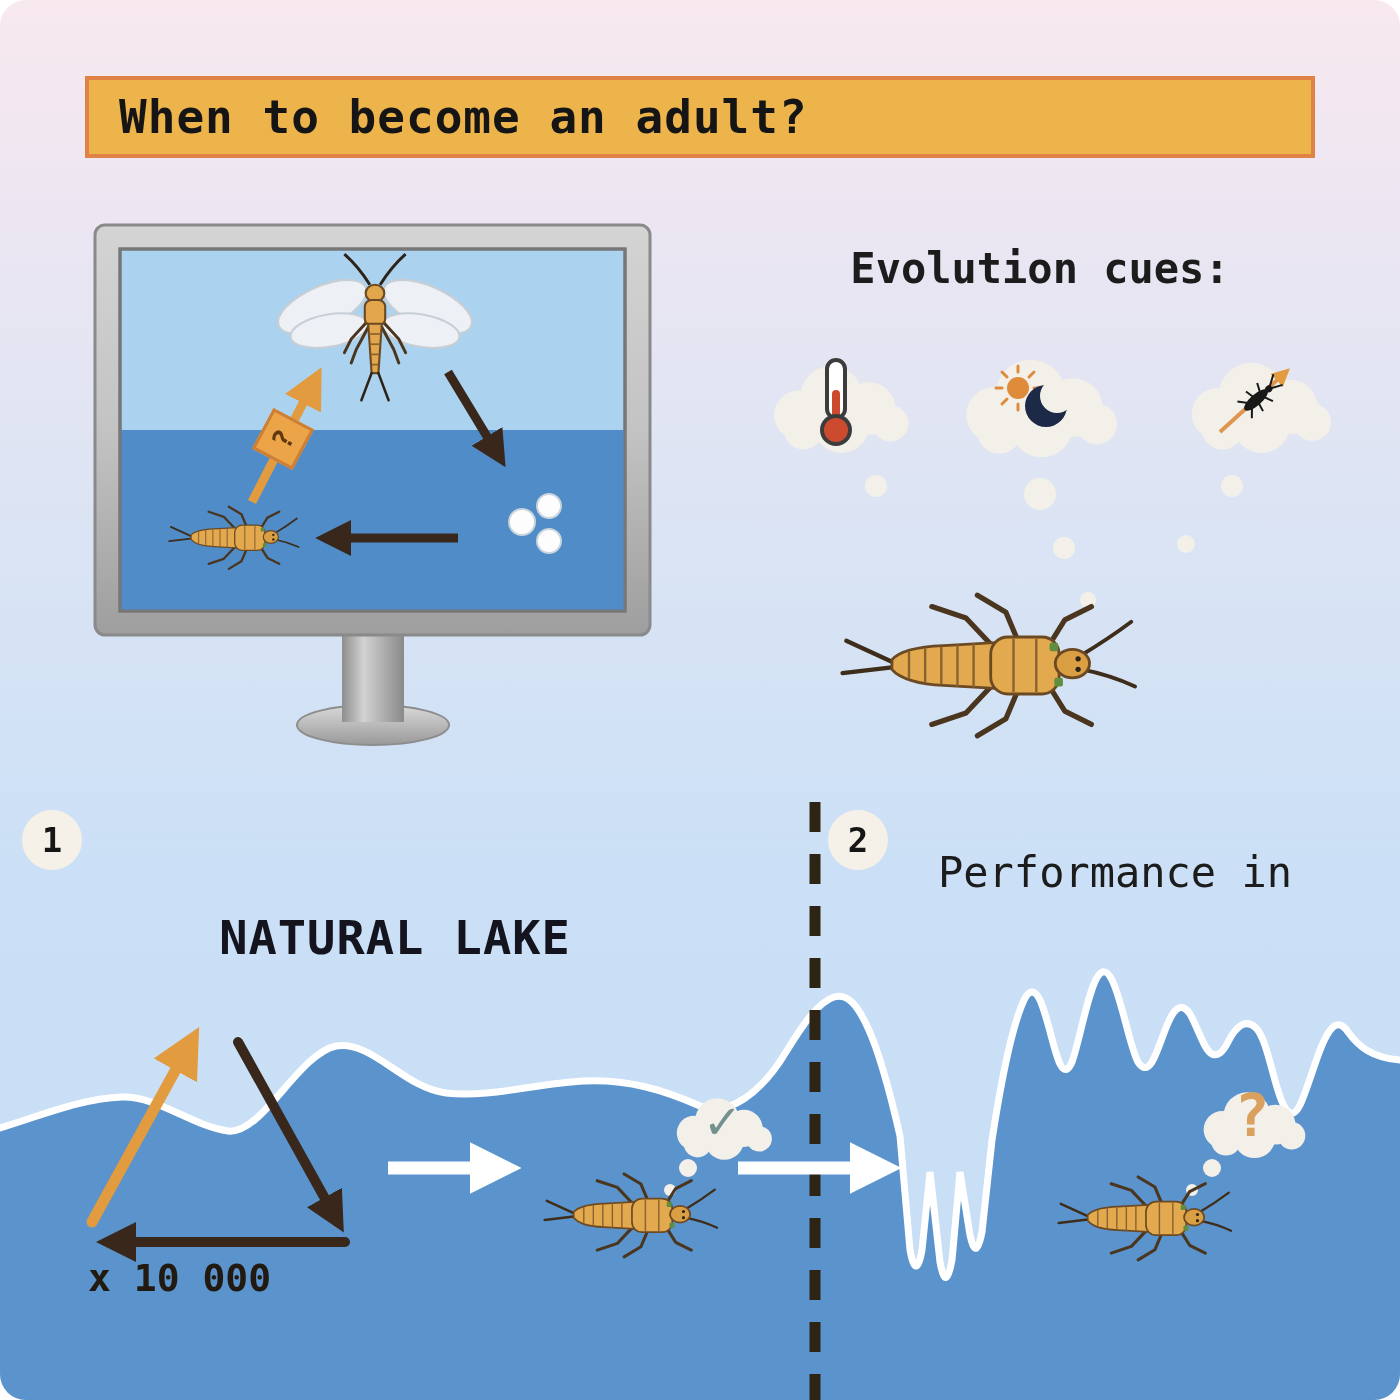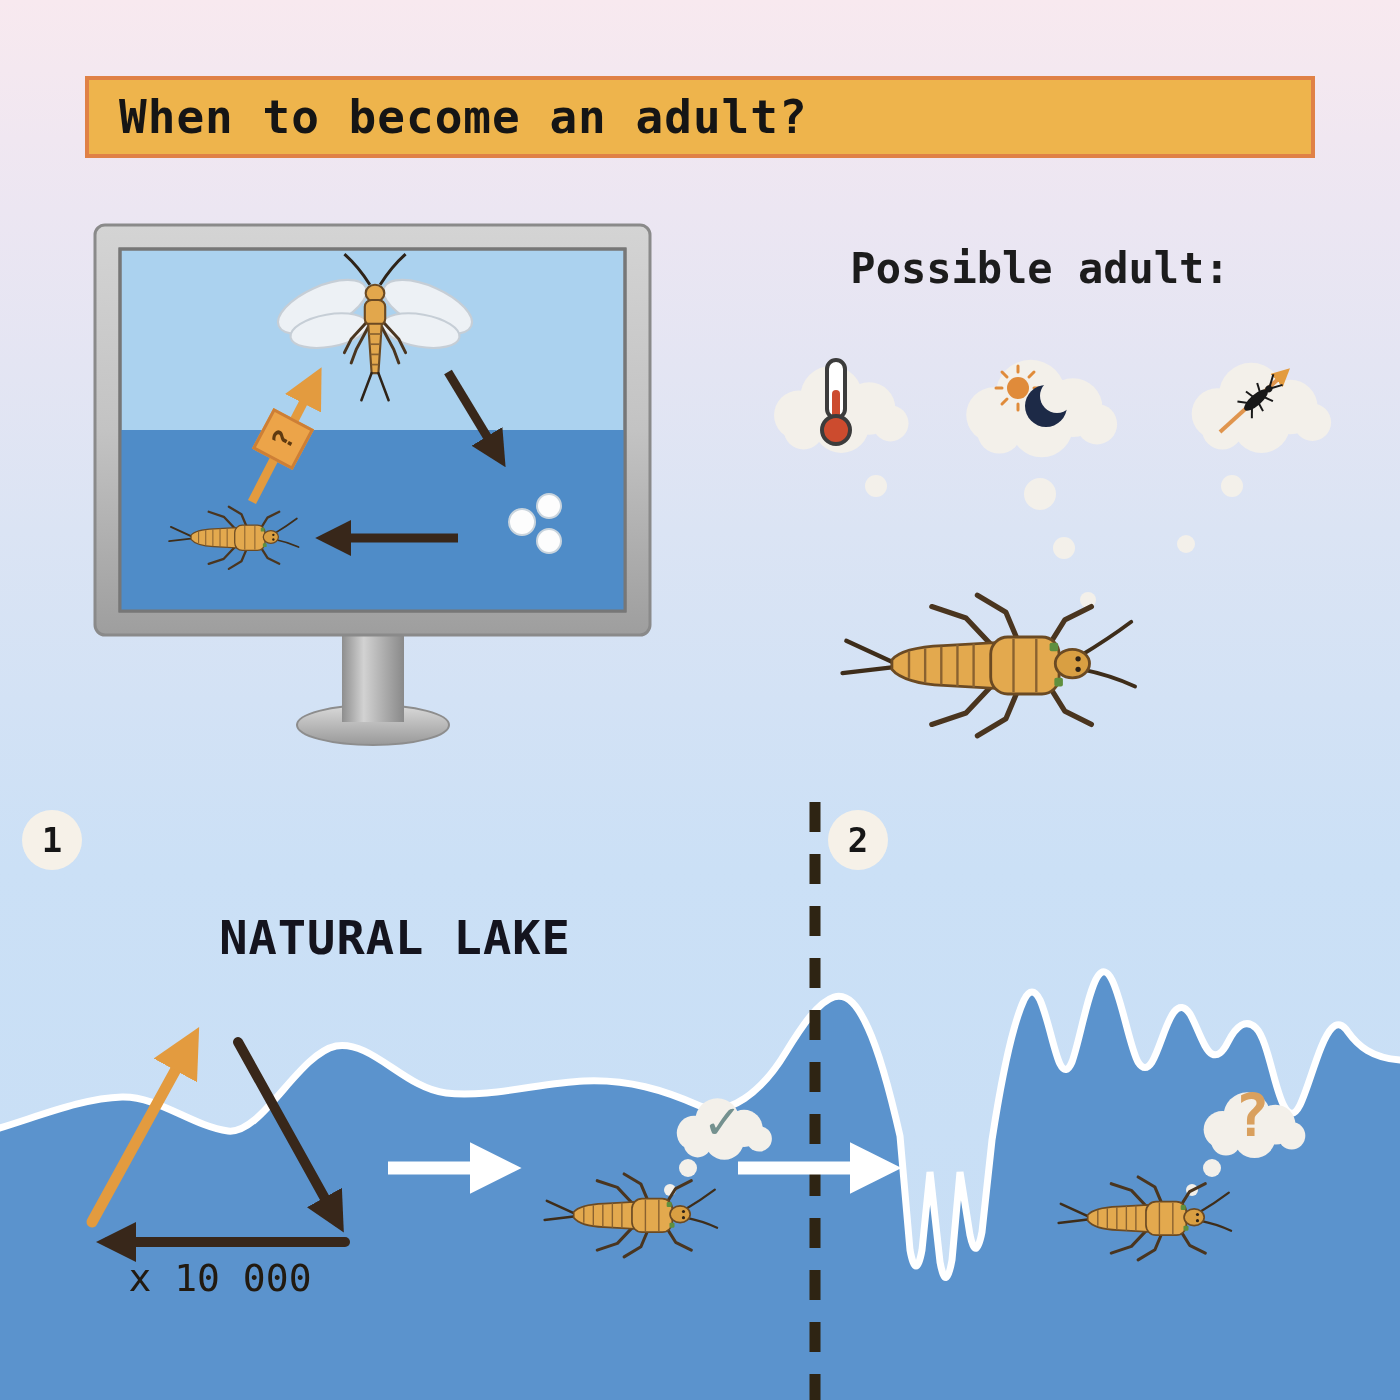"When to become an adult?" .canvas { border-radius: none -> 26px }
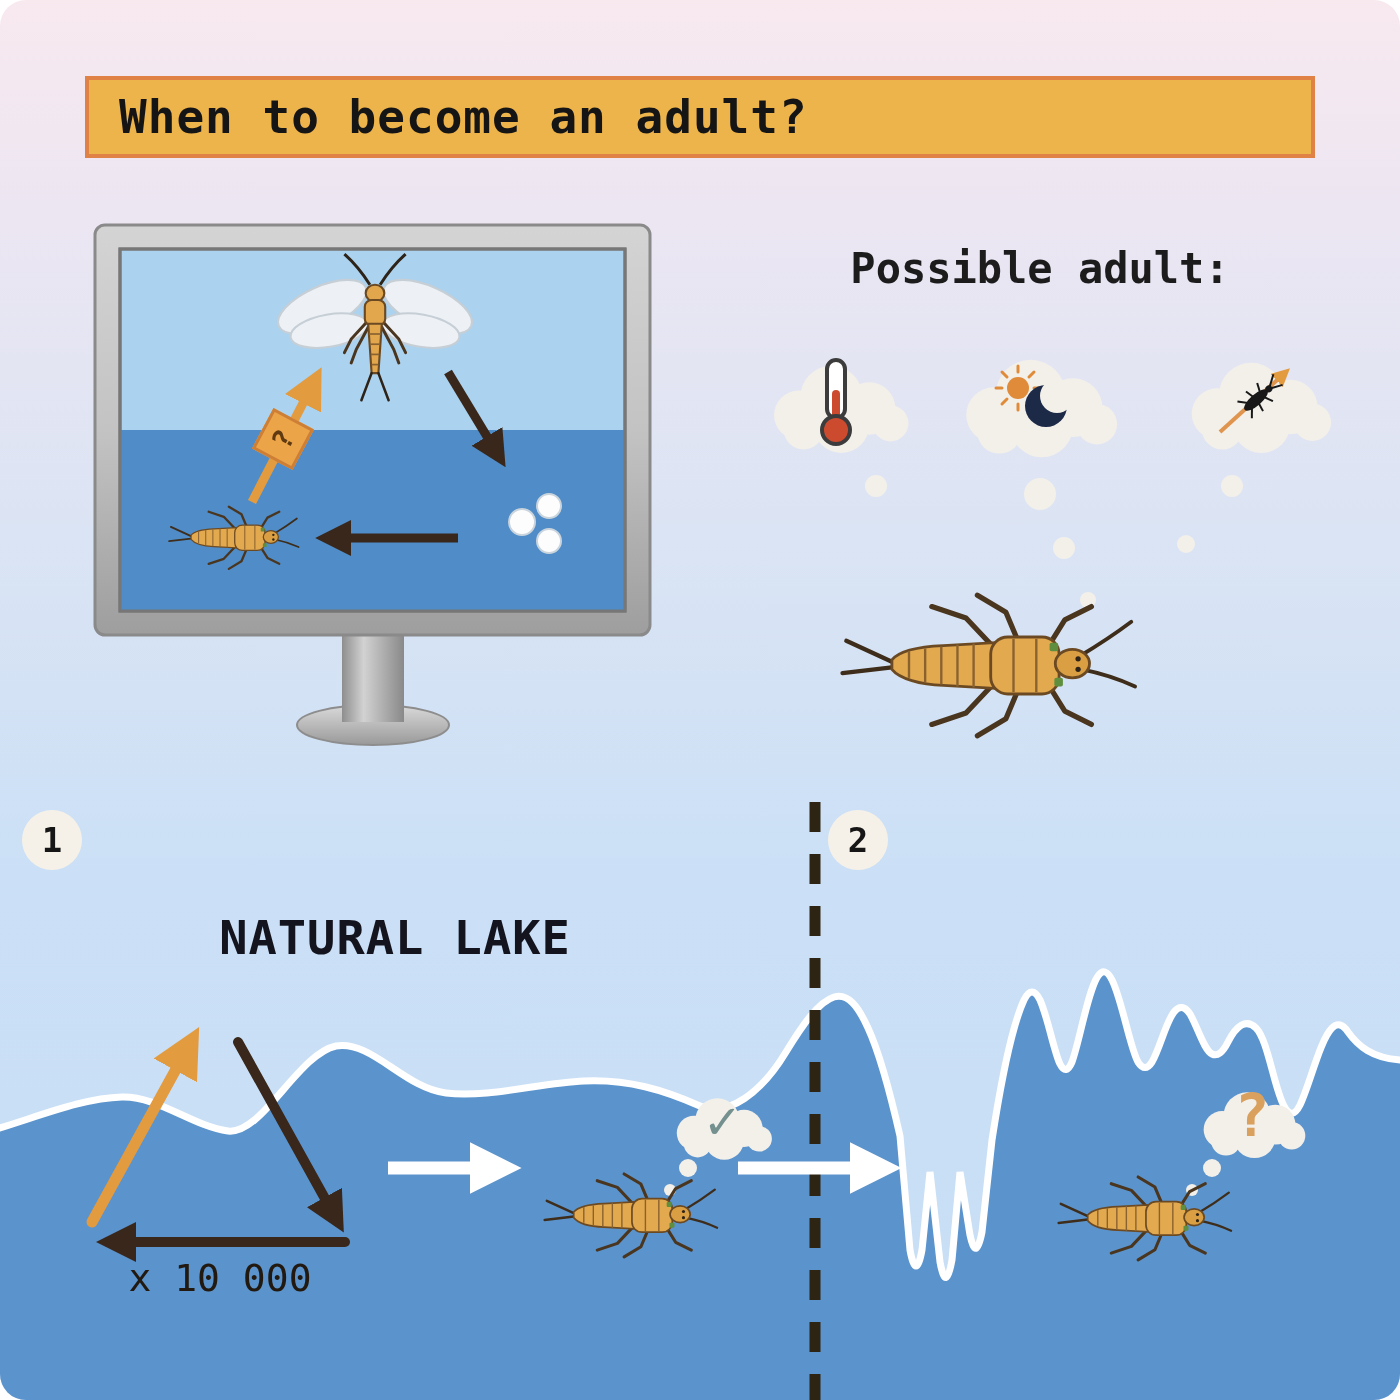"Possible adult:" div.cues-label { text: Possible adult -> Evolution cues }
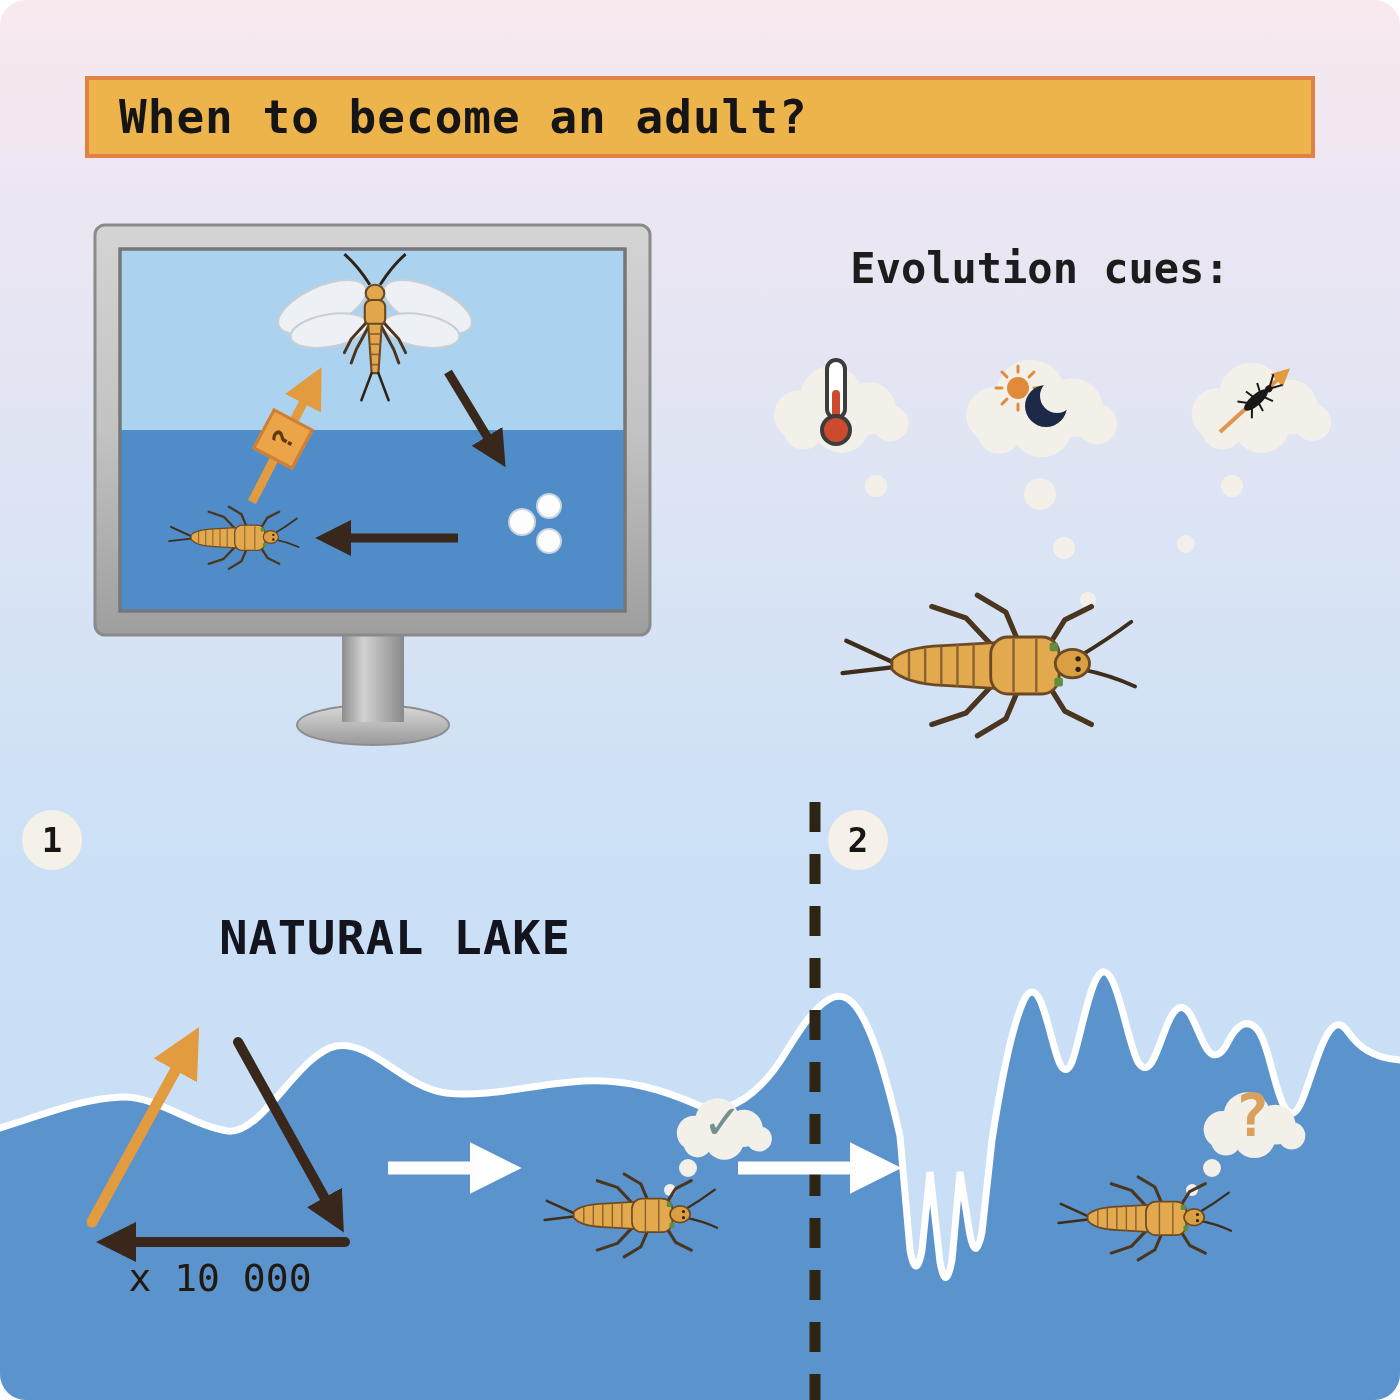"Performance in" div.sec-line1 { html: none -> <div>Performance in</div> }
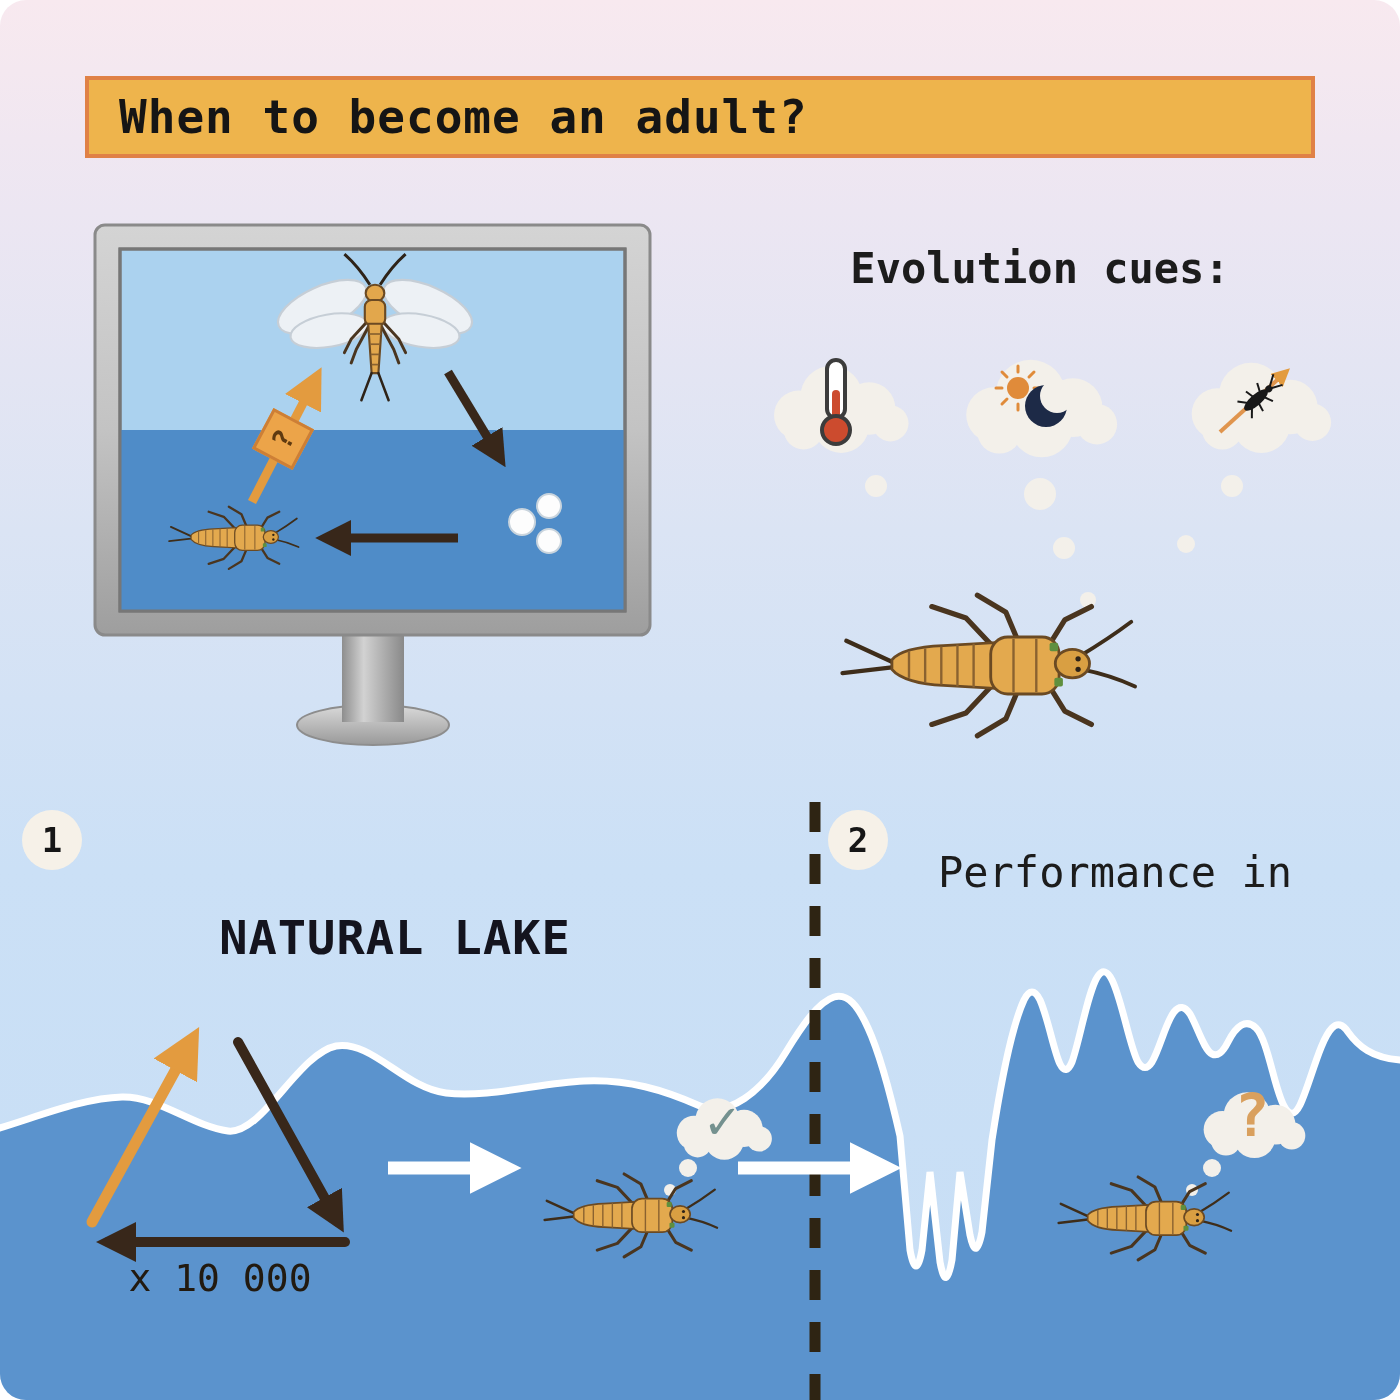"x 10 000" .multiplier { font-weight: normal -> bold; left: 100px -> 88px; text-align: center -> left }
